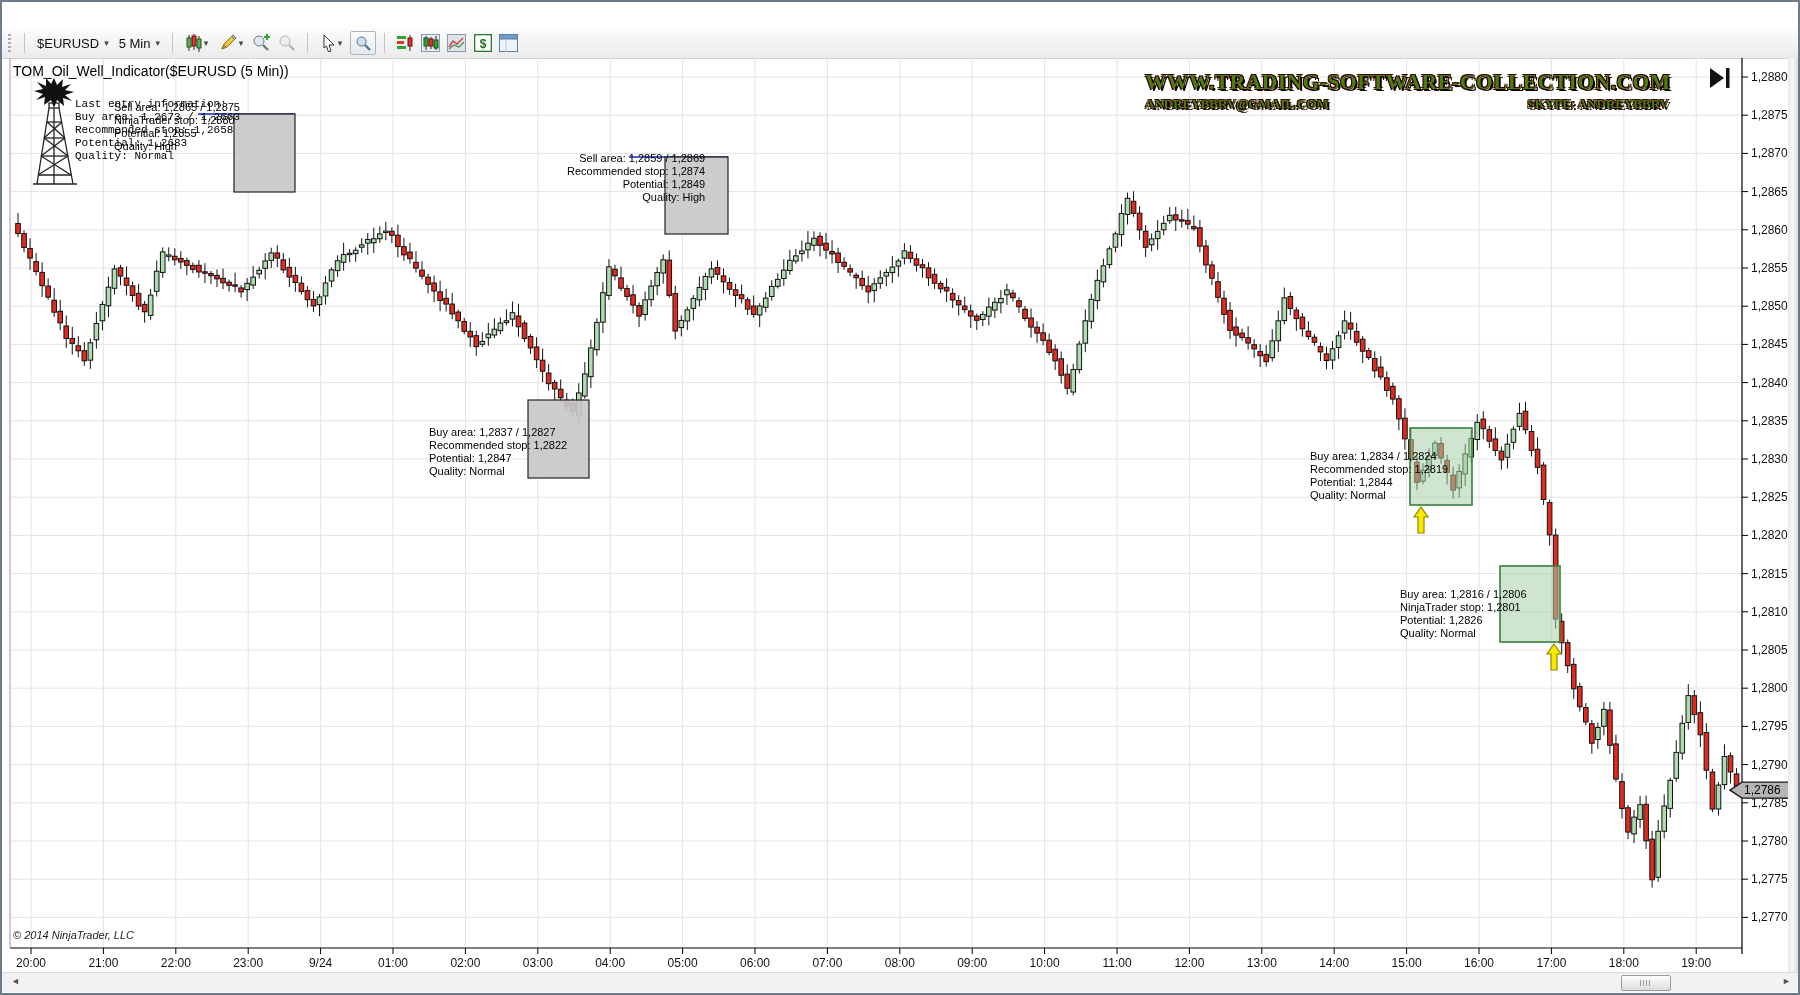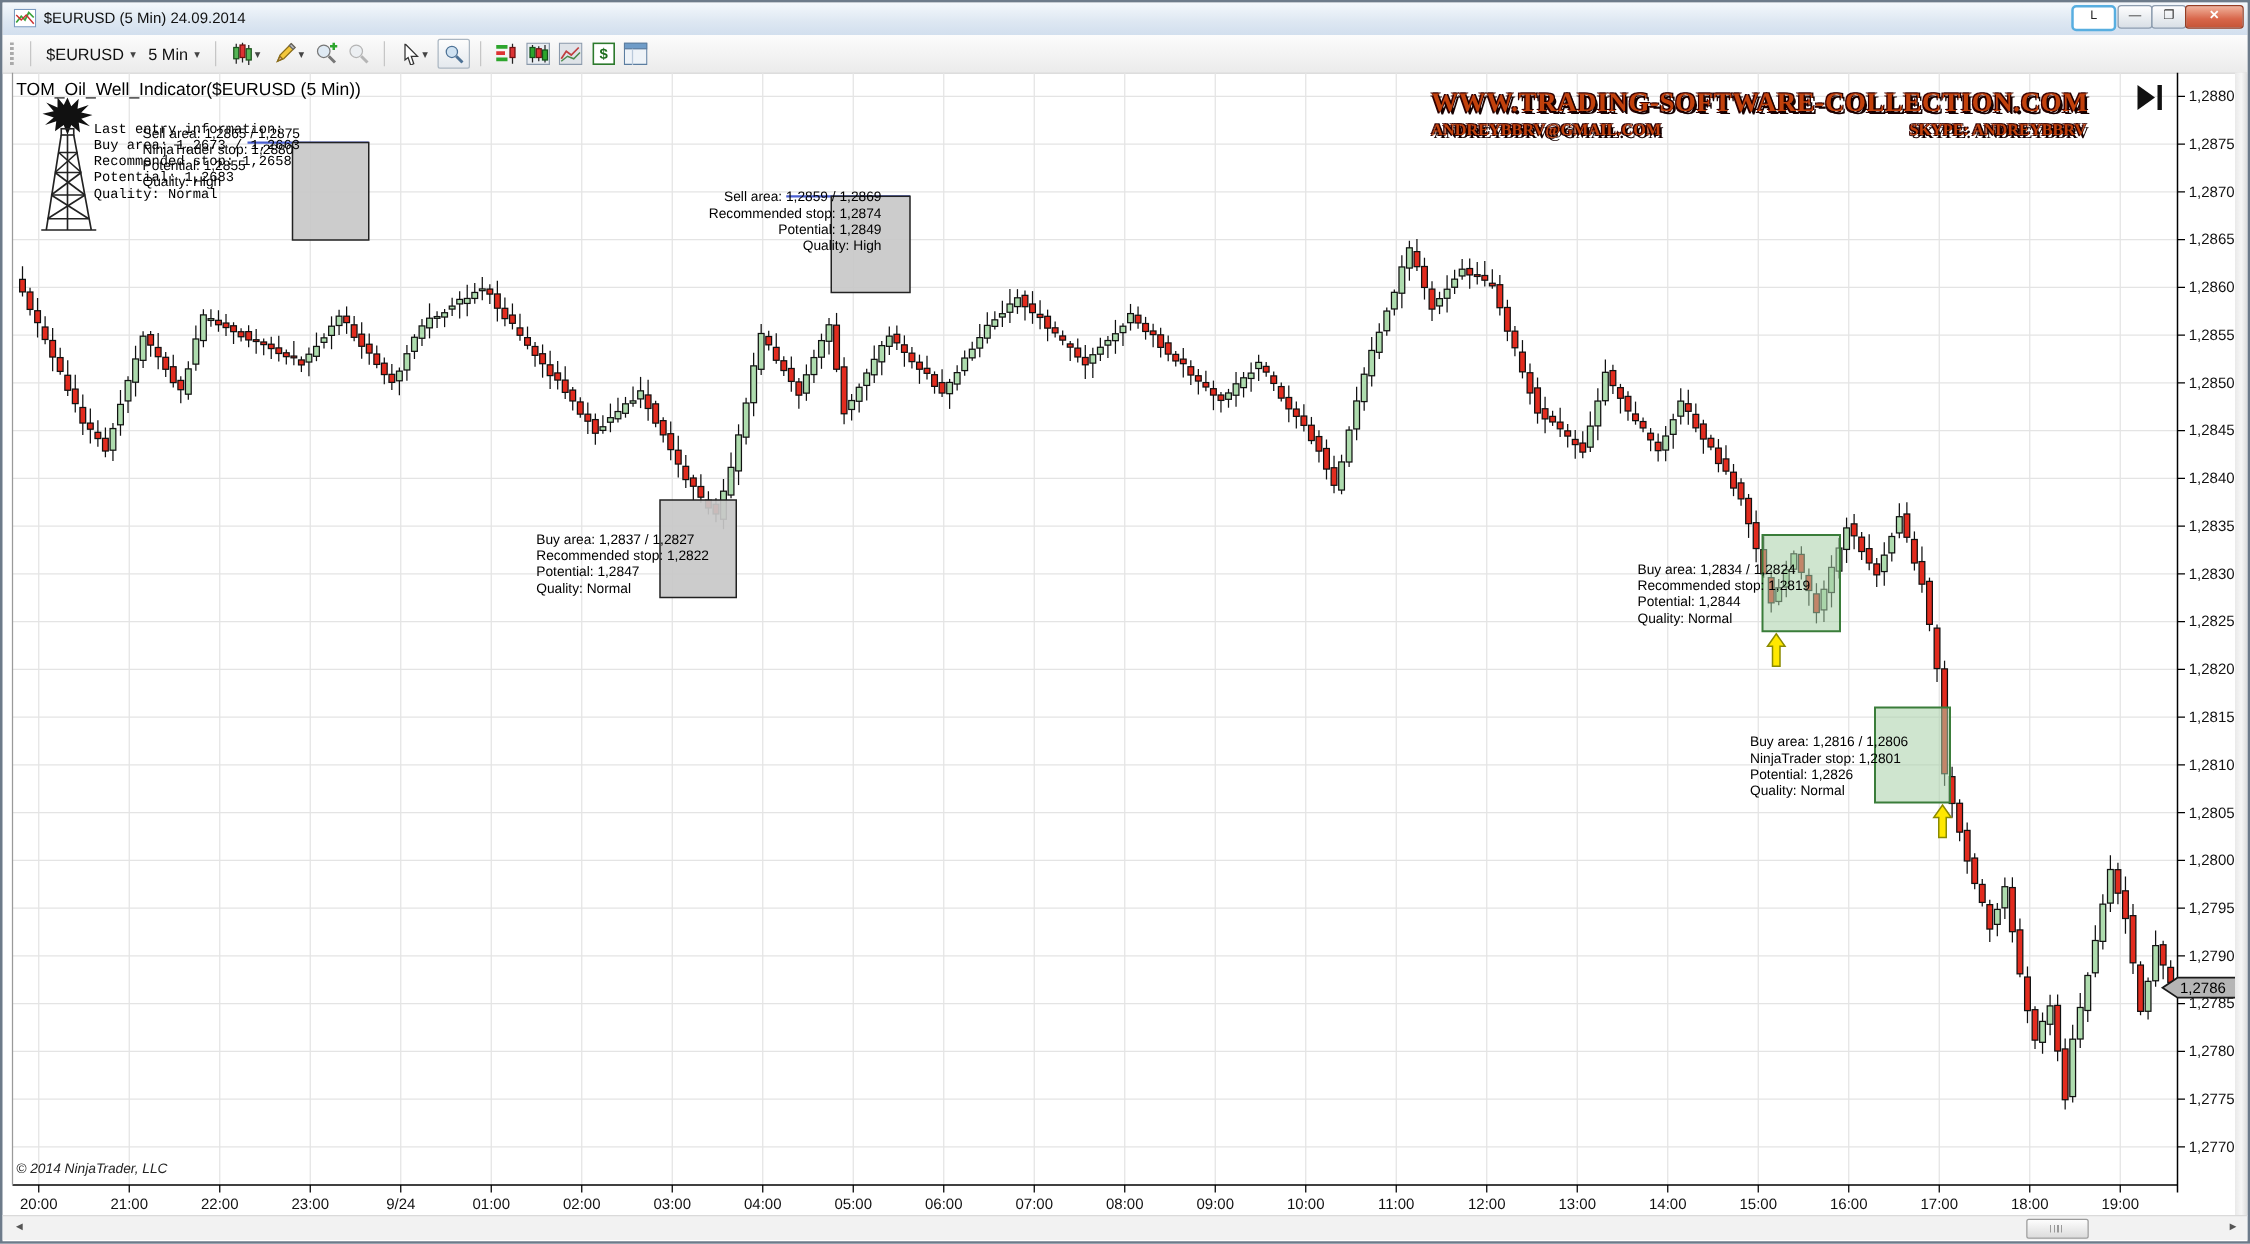"$EURUSD (5 Min) 24.09.2014" div.titlebar { html: <div> <svg> <rect></rect> <polyline></polyline> <polyline></polyline> </svg> <div>$EURUSD (5 Min) 24.09.2014</div> <div>L</div> <div>—</div> <div>❐</div> <div>✕</div> </div> -> none }
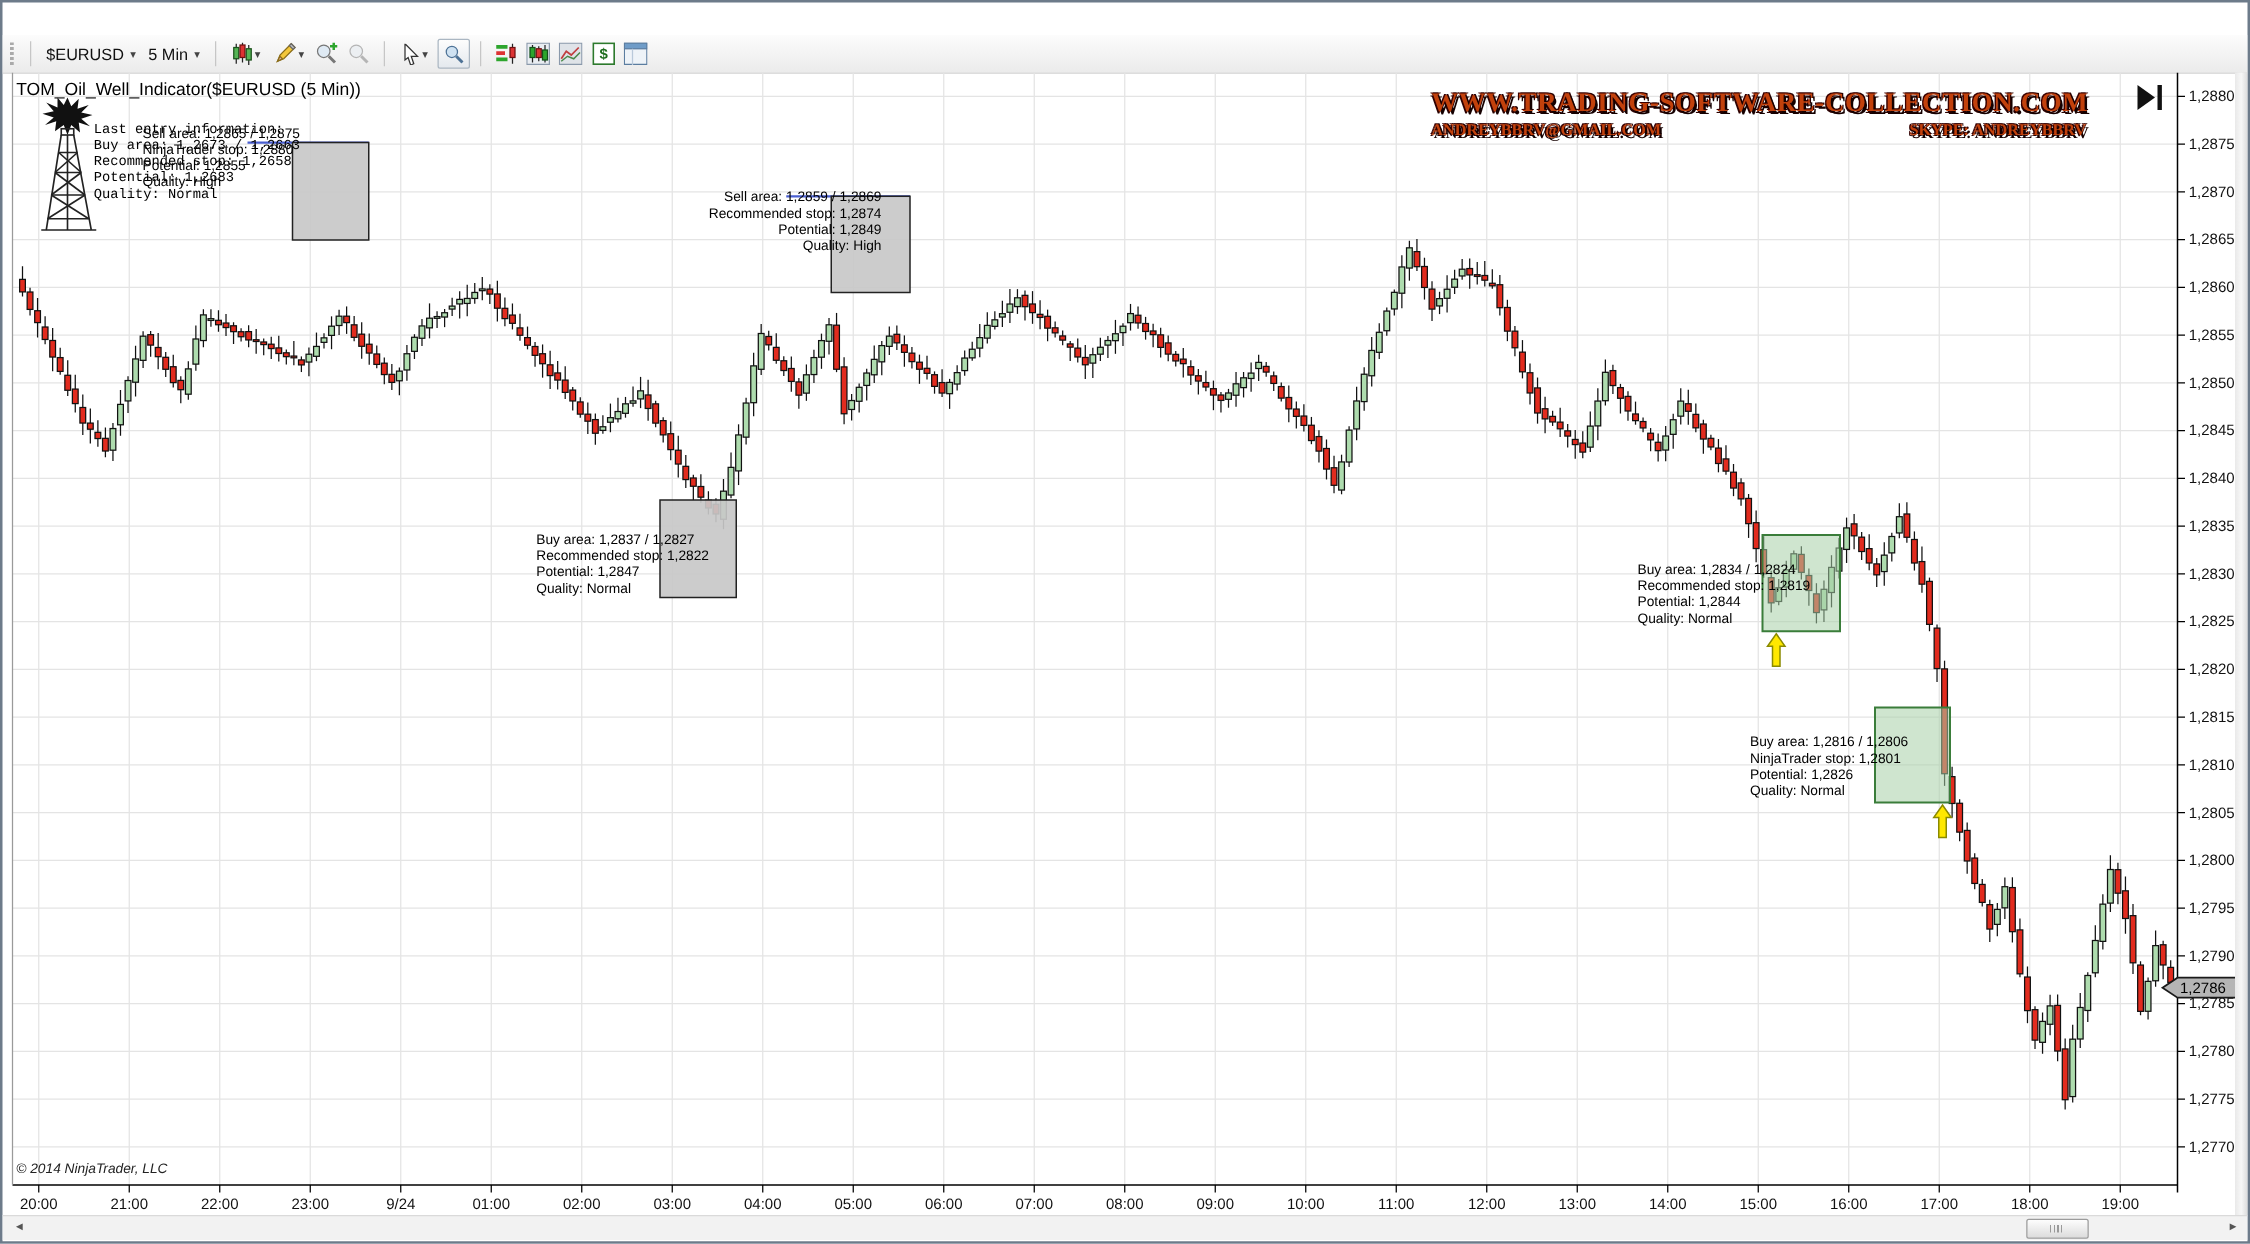"WWW.TRADING-SOFTWARE-COLLECTION.COM" .watermark { color: #c2410c -> #4d7c0f }
